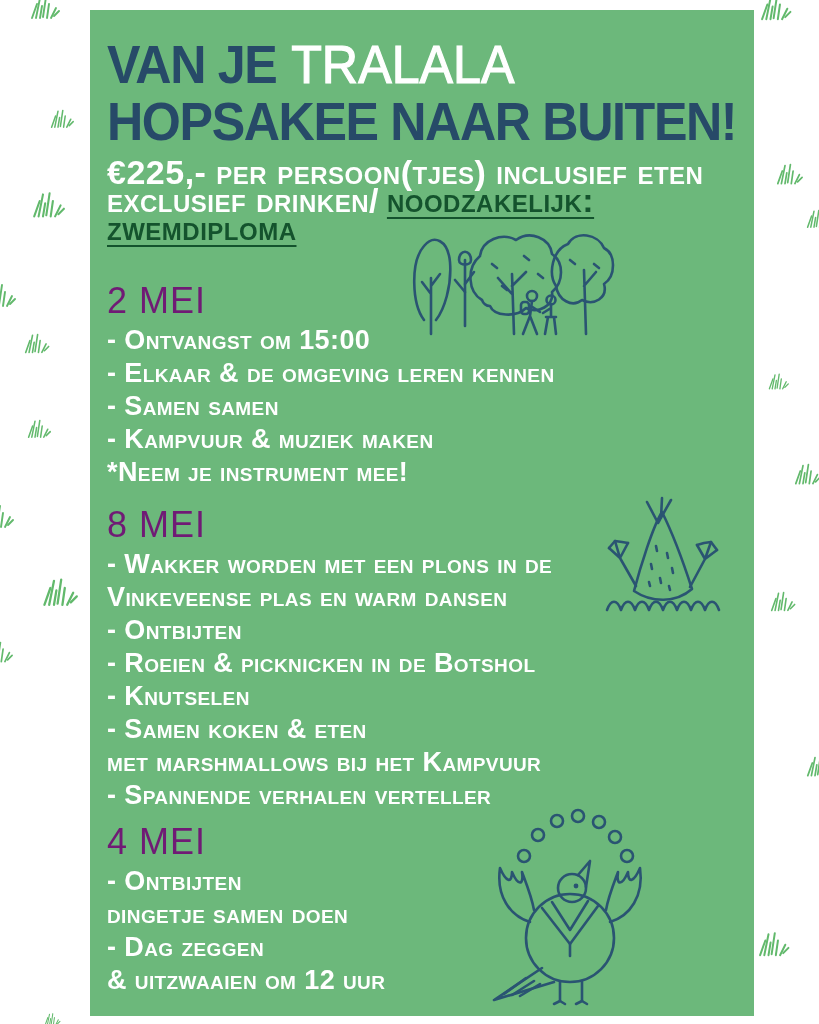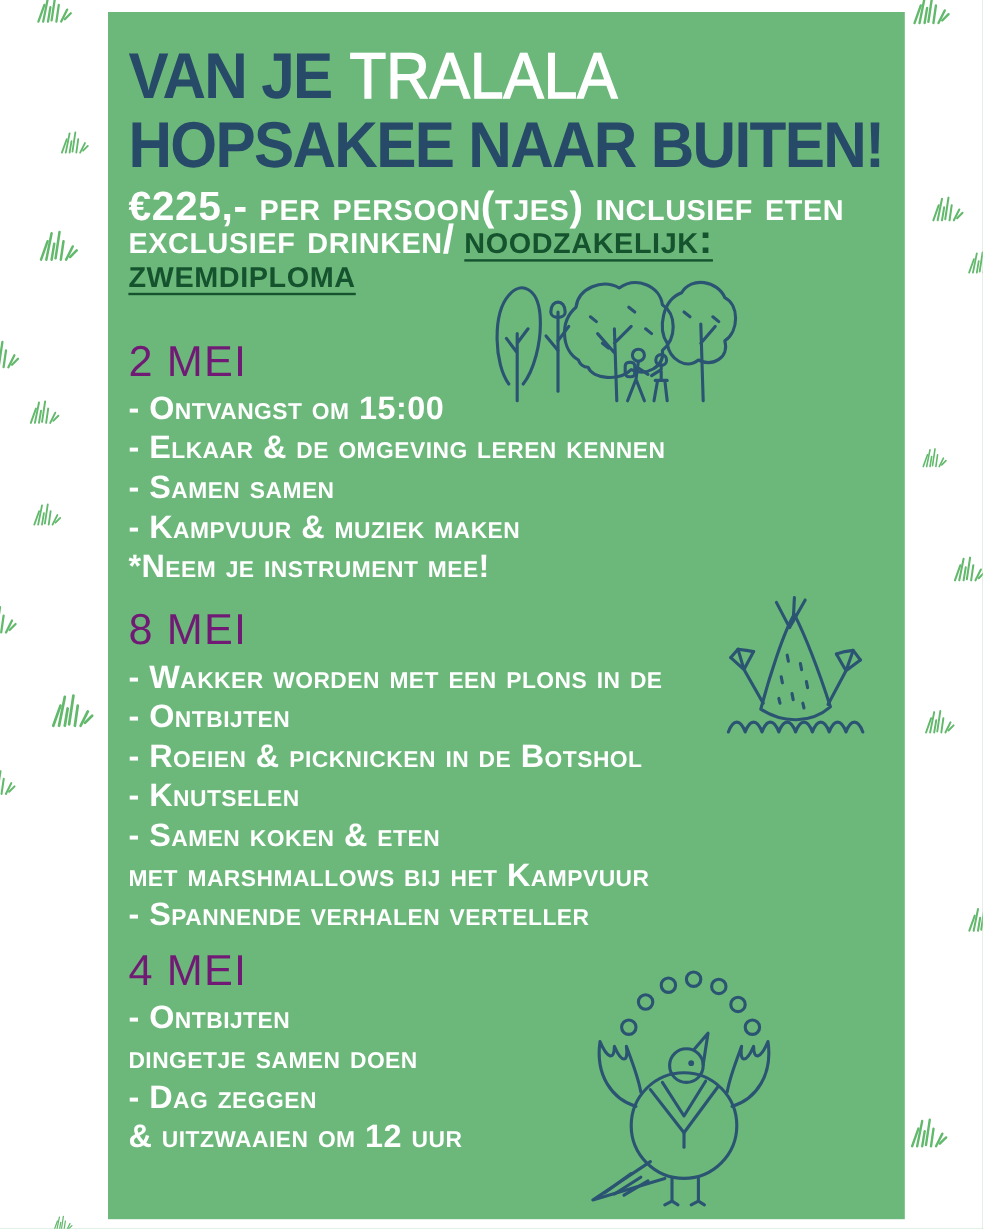"Vinkeveense plas en warm dansen" div.item { html: none -> <div>Vinkeveense plas en warm dansen</div> }
